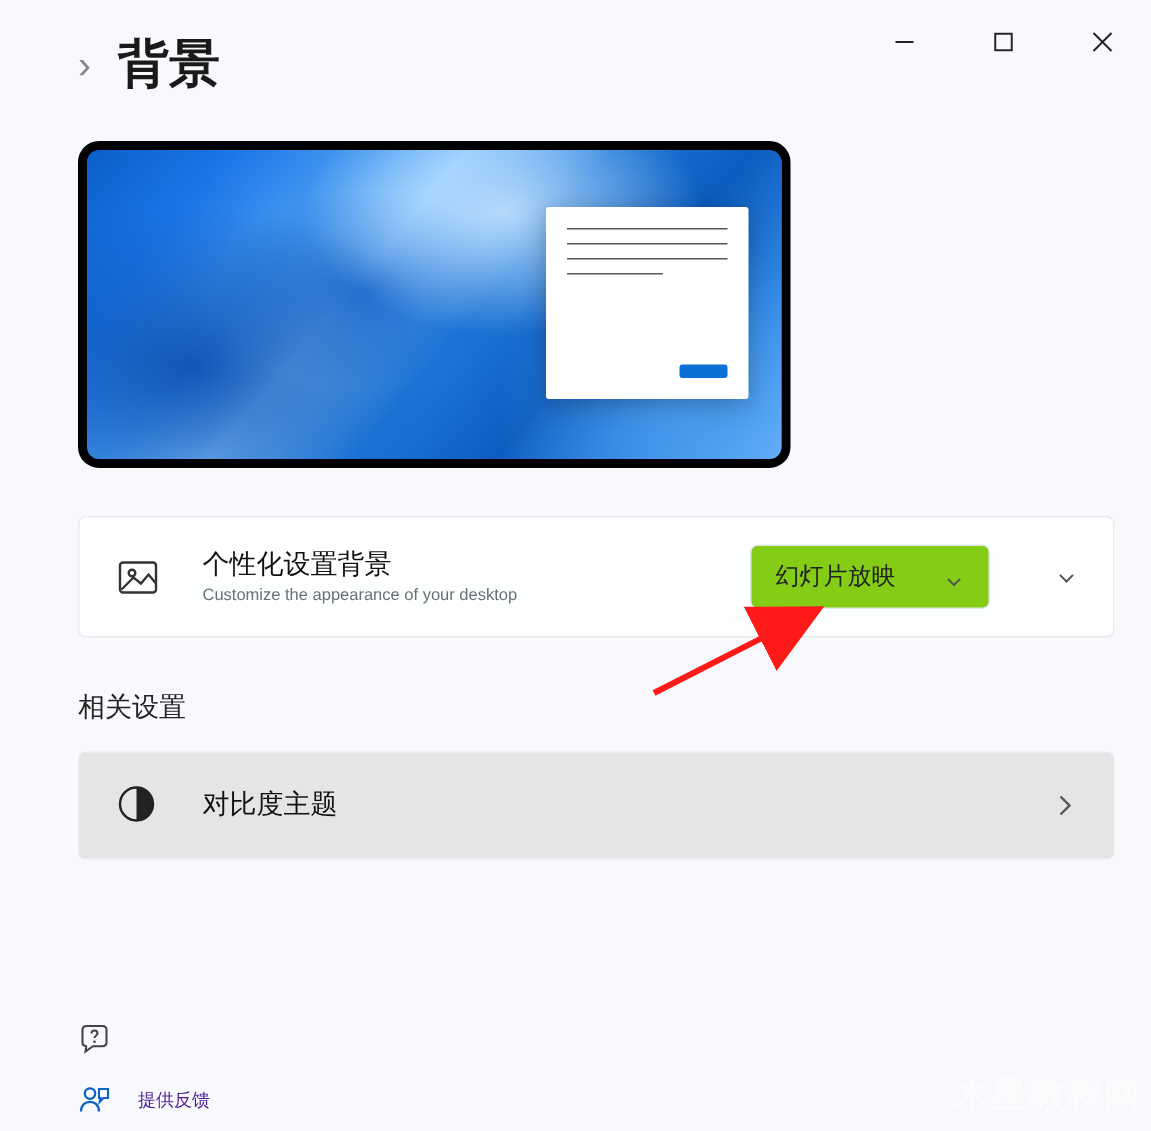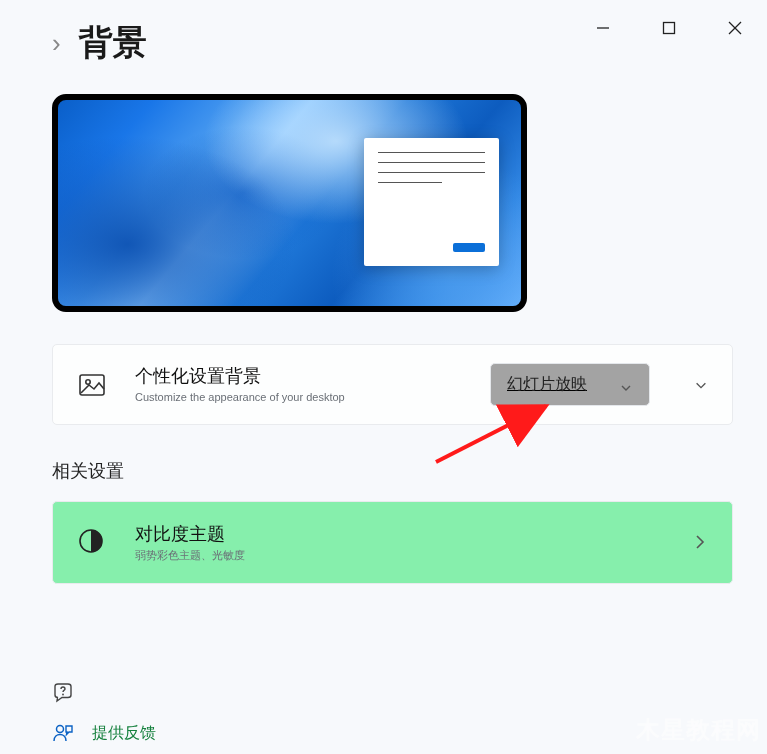"个性化设置背景" .content { padding: 28px 34px 0 52px -> 28px 24px 0 52px }
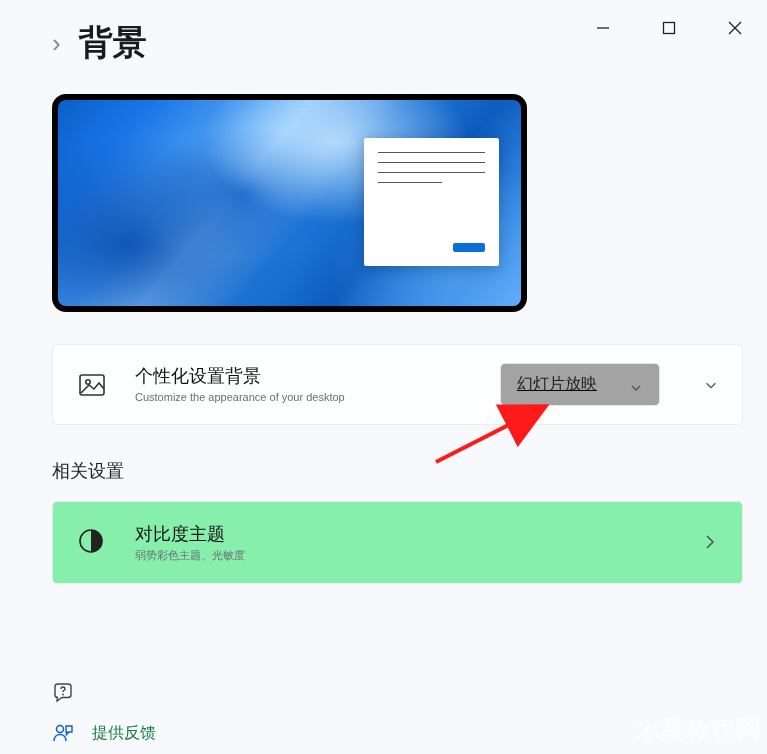"幻灯片放映" .dropdown { background: #a3a3a3 -> #84cc16; text-decoration: underline -> none }
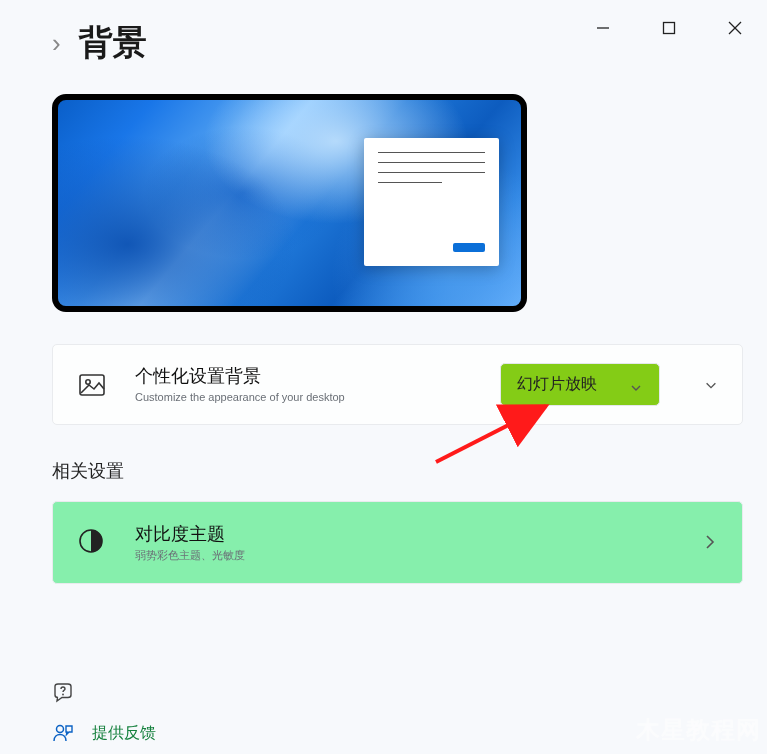"对比度主题" .link-card { background: #86efac -> #e5e5e5 }
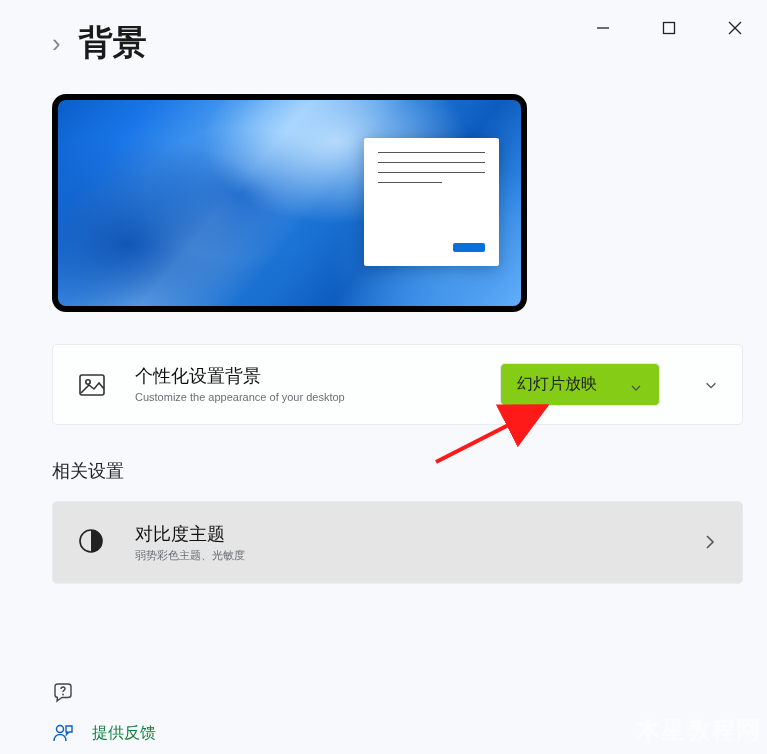"弱势彩色主题、光敏度" div.setting-desc { html: <div>弱势彩色主题、光敏度</div> -> none }
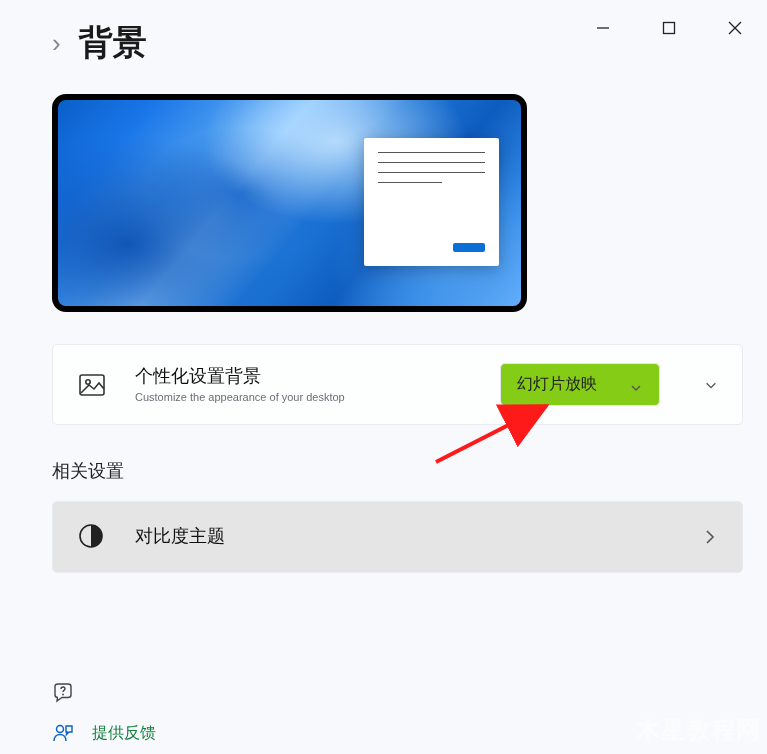"提供反馈" .footer-link-text { color: #15803d -> #4c1d95; font-size: 16px -> 12px }
